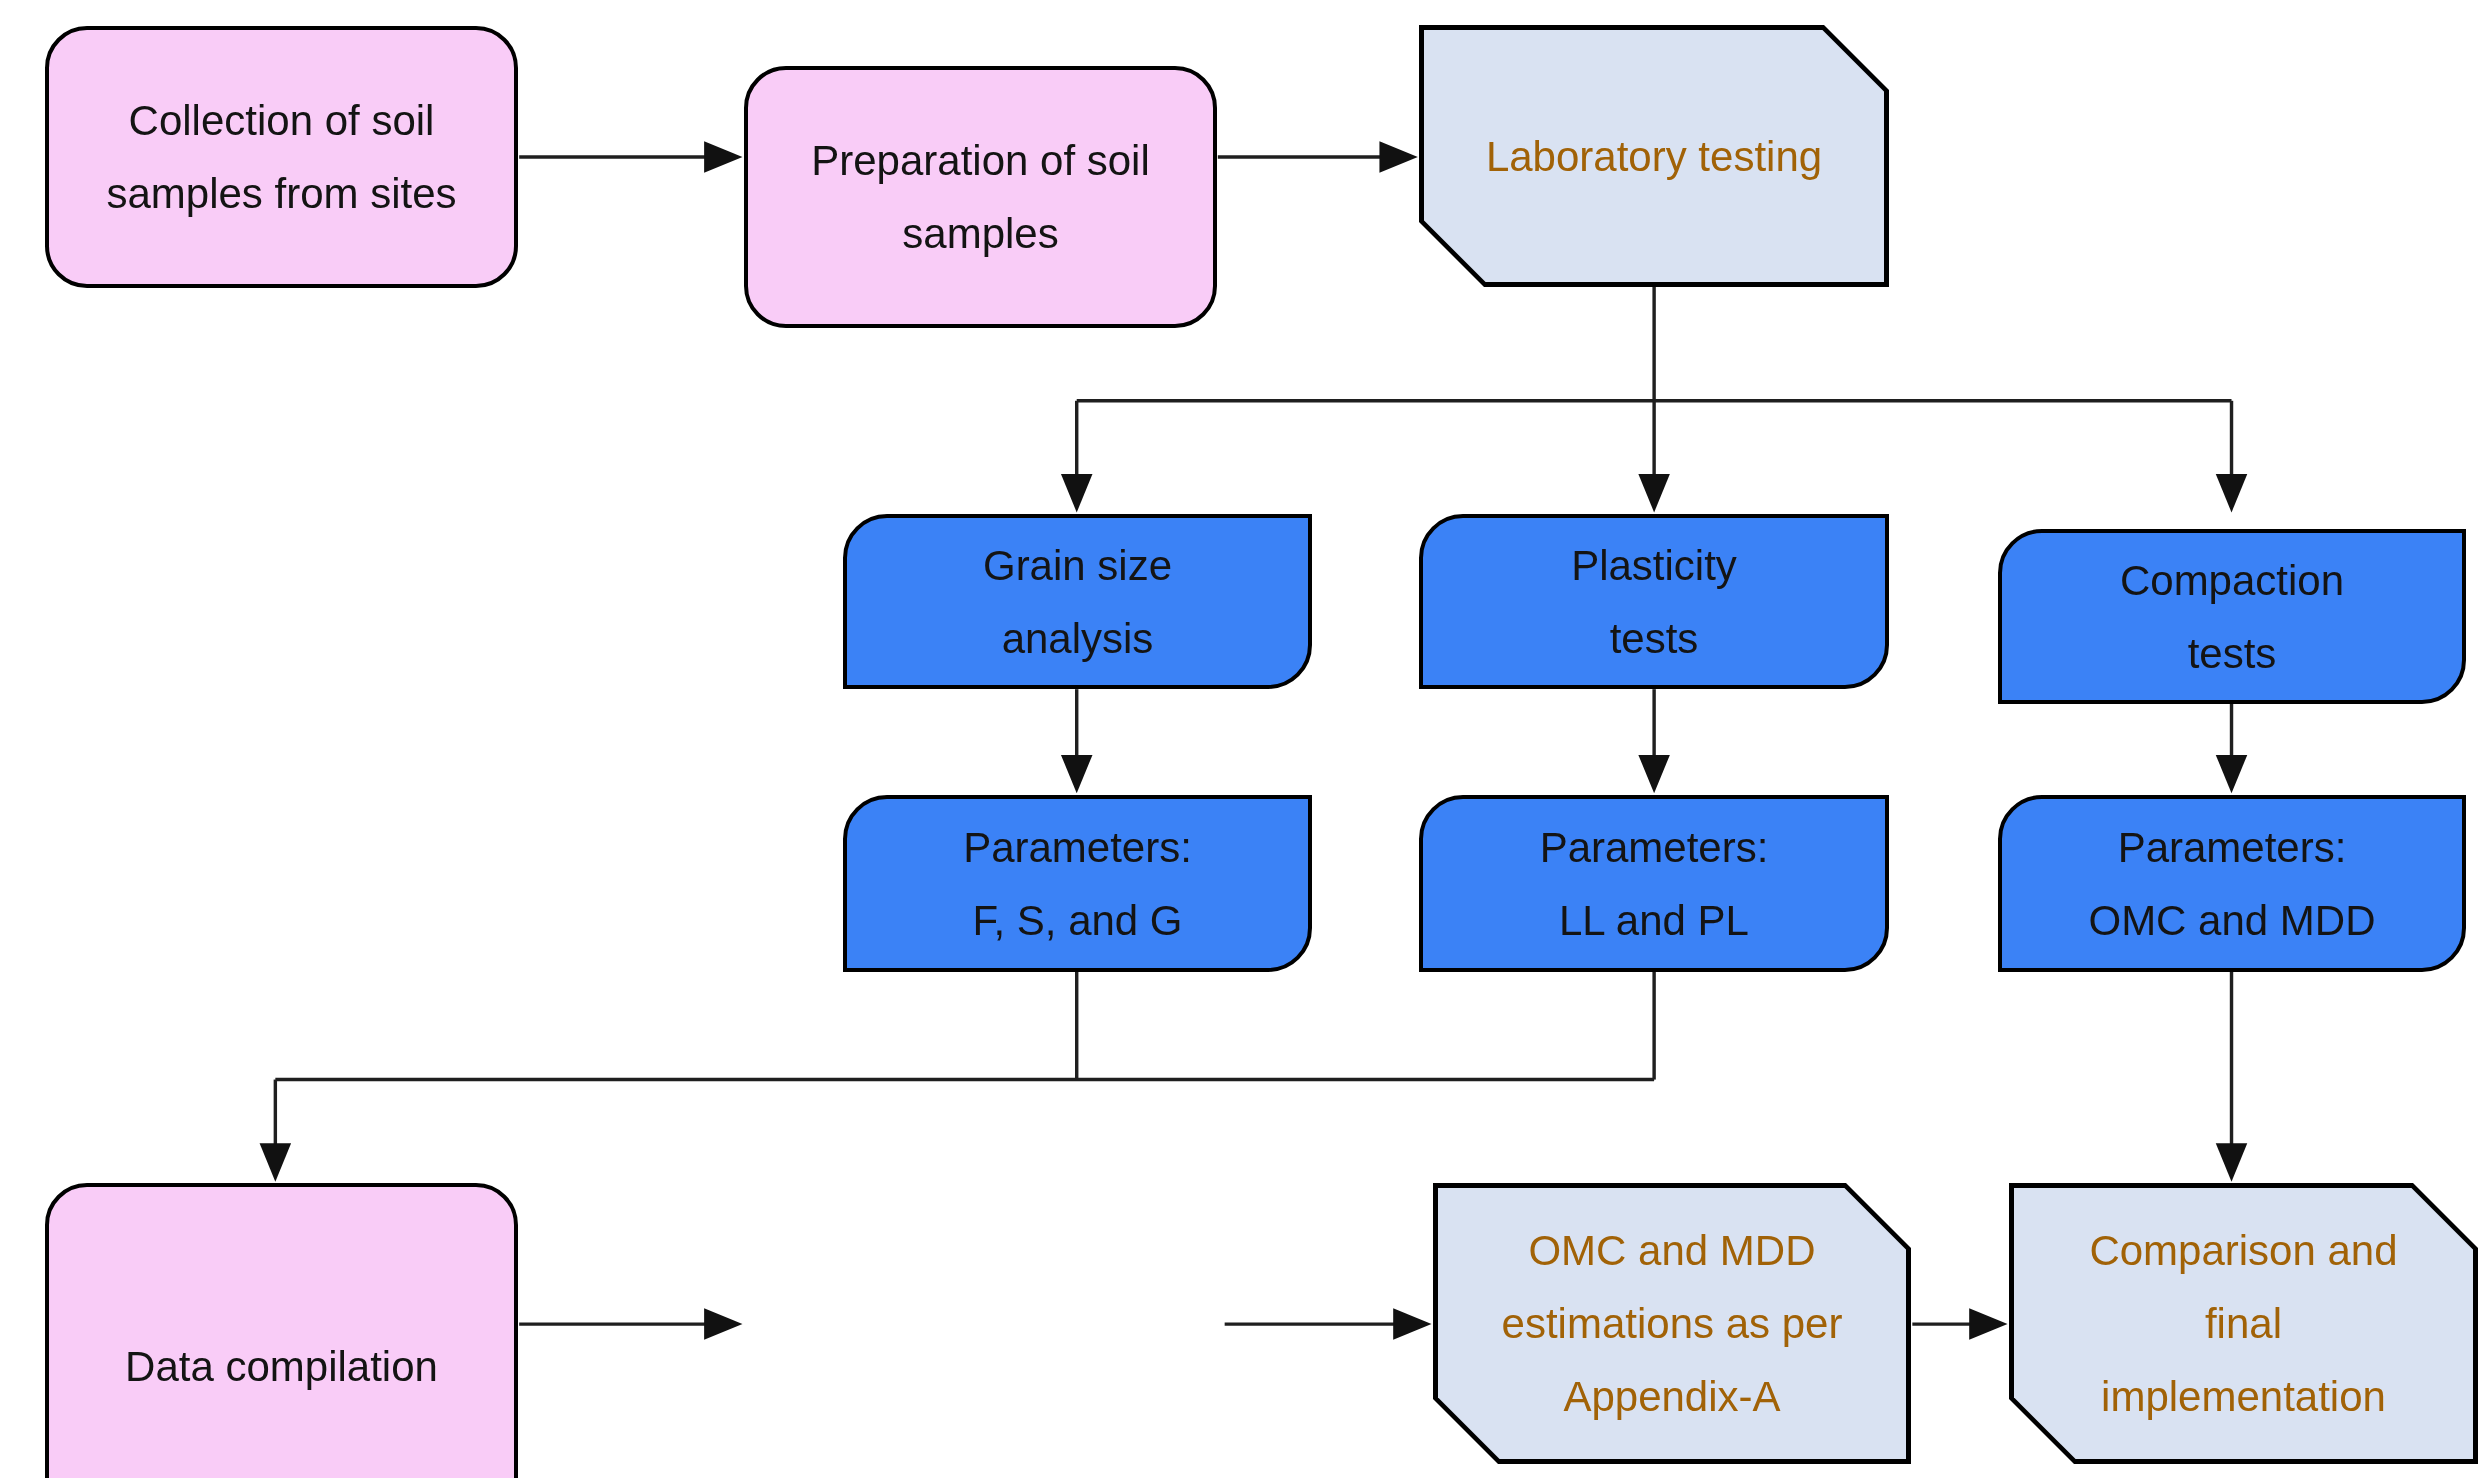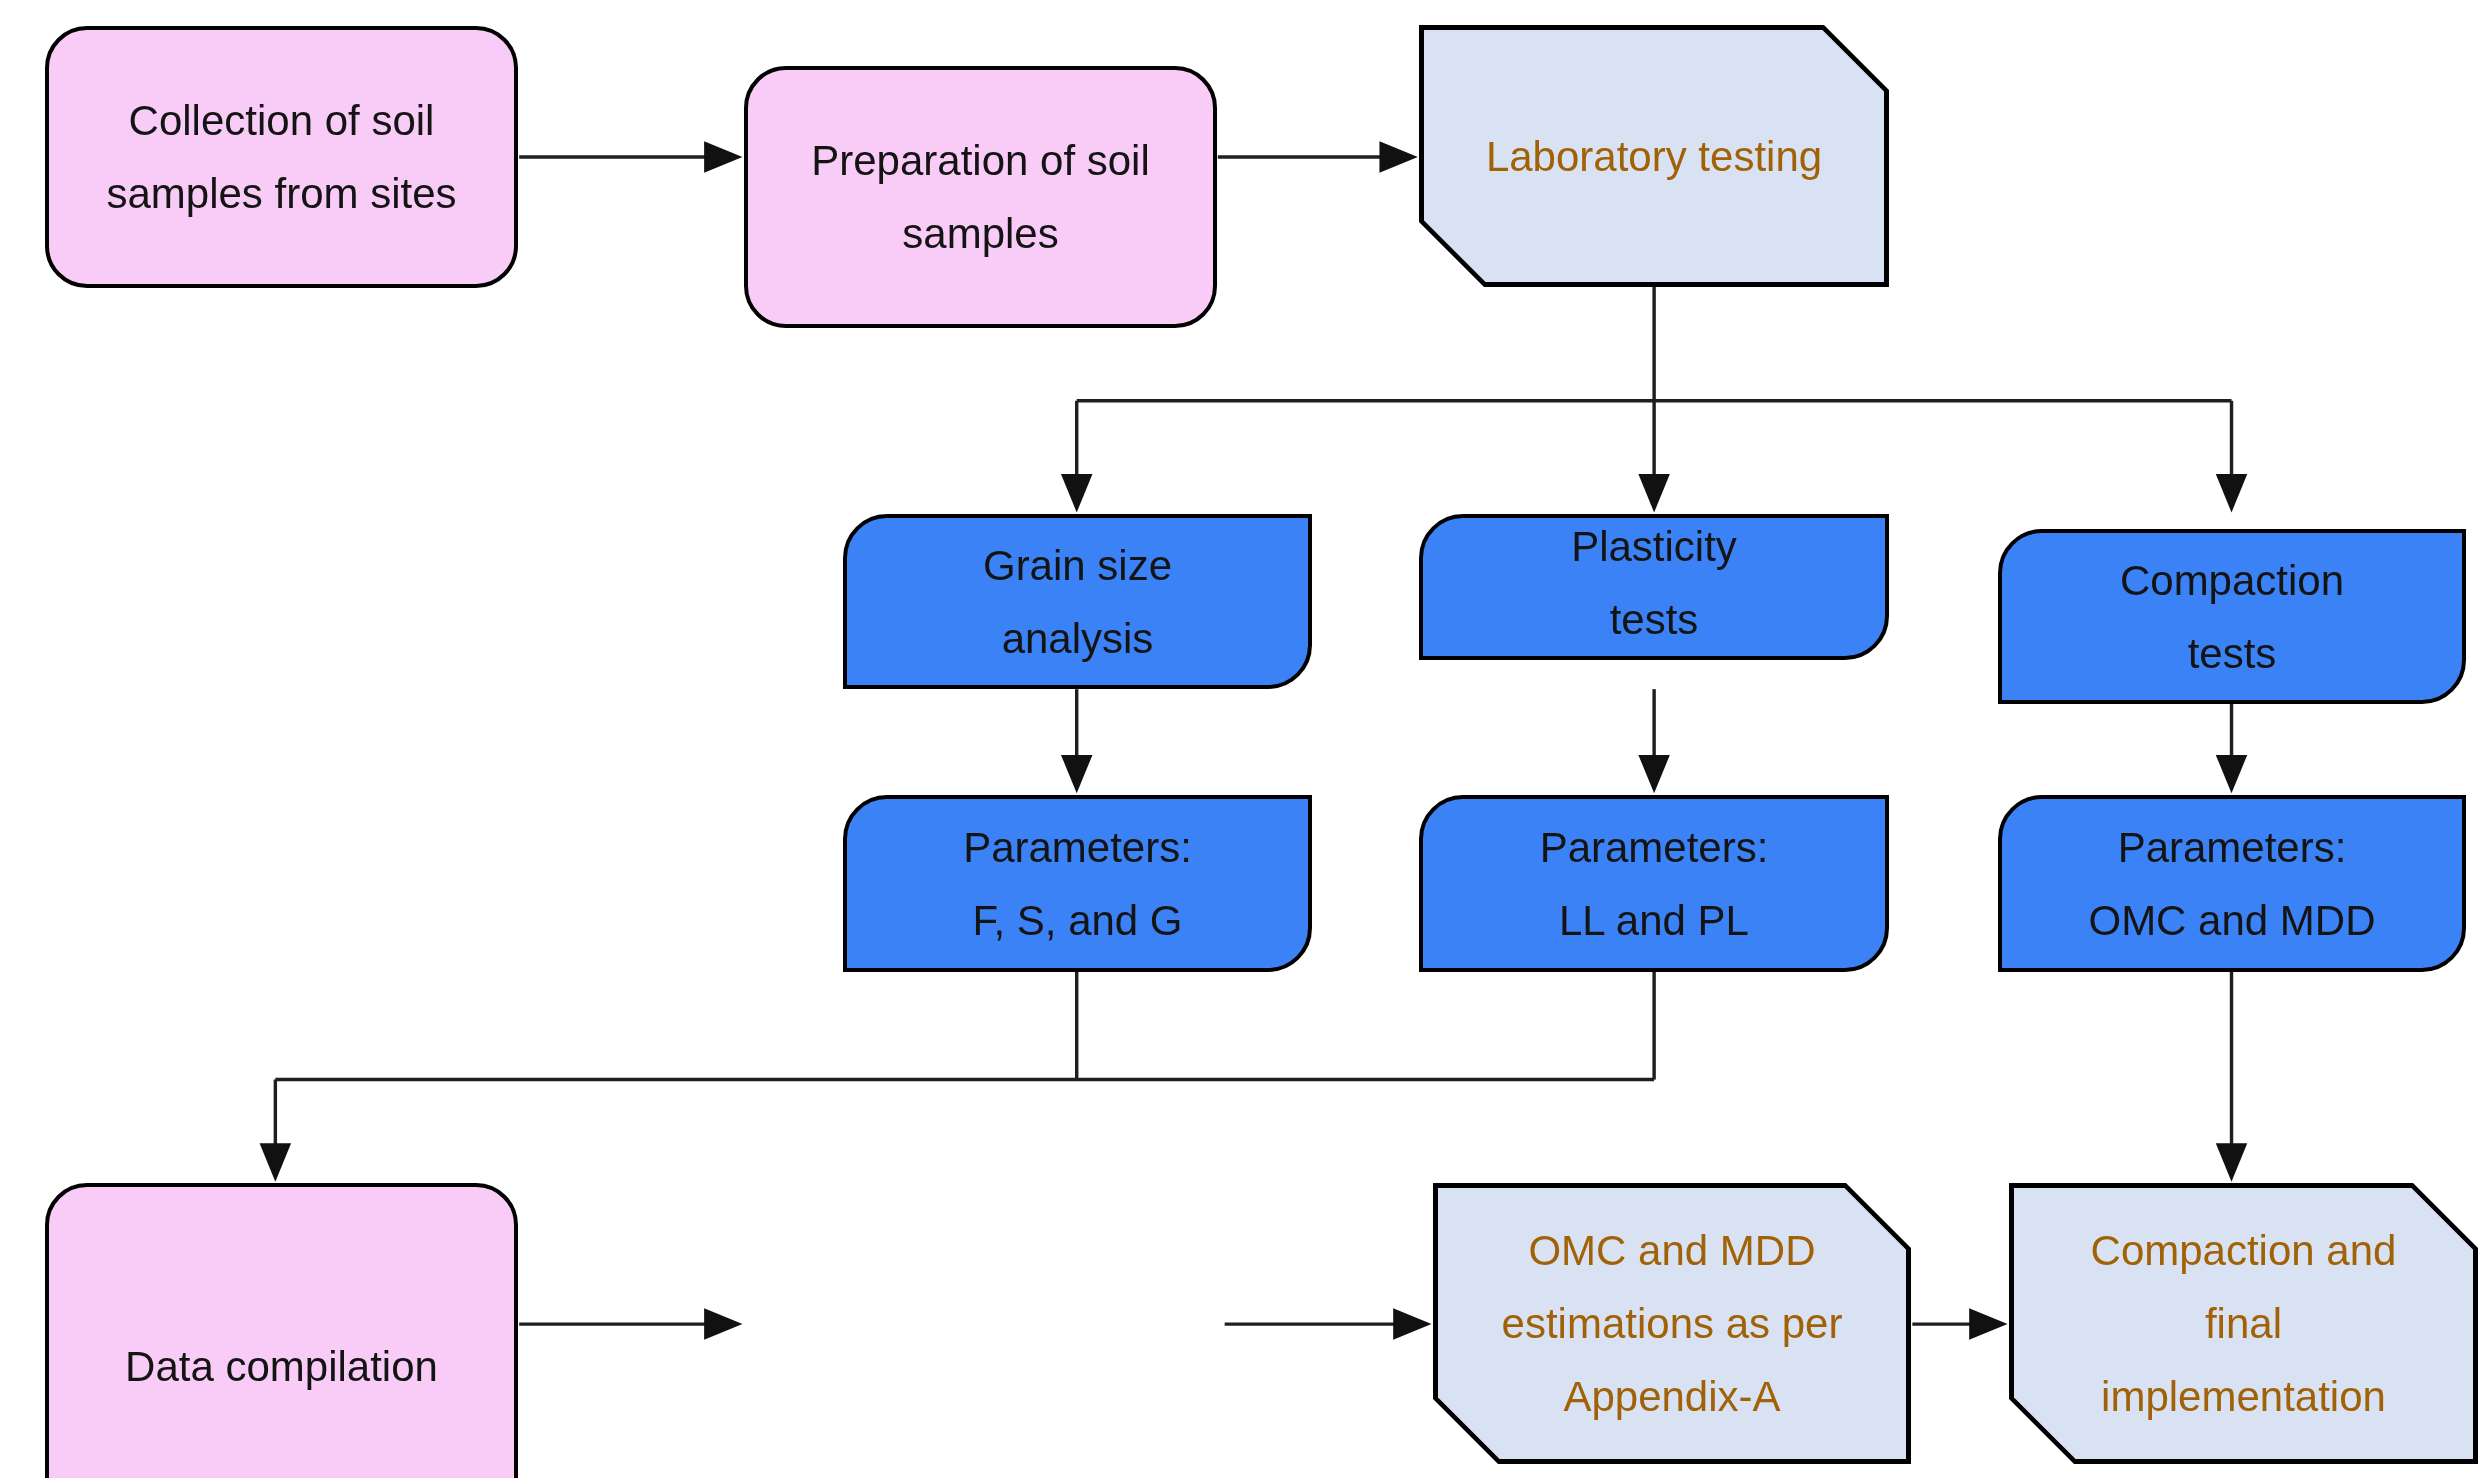"Plasticity" div.node { align-items: flex-end -> none; height: 146px -> 175px }
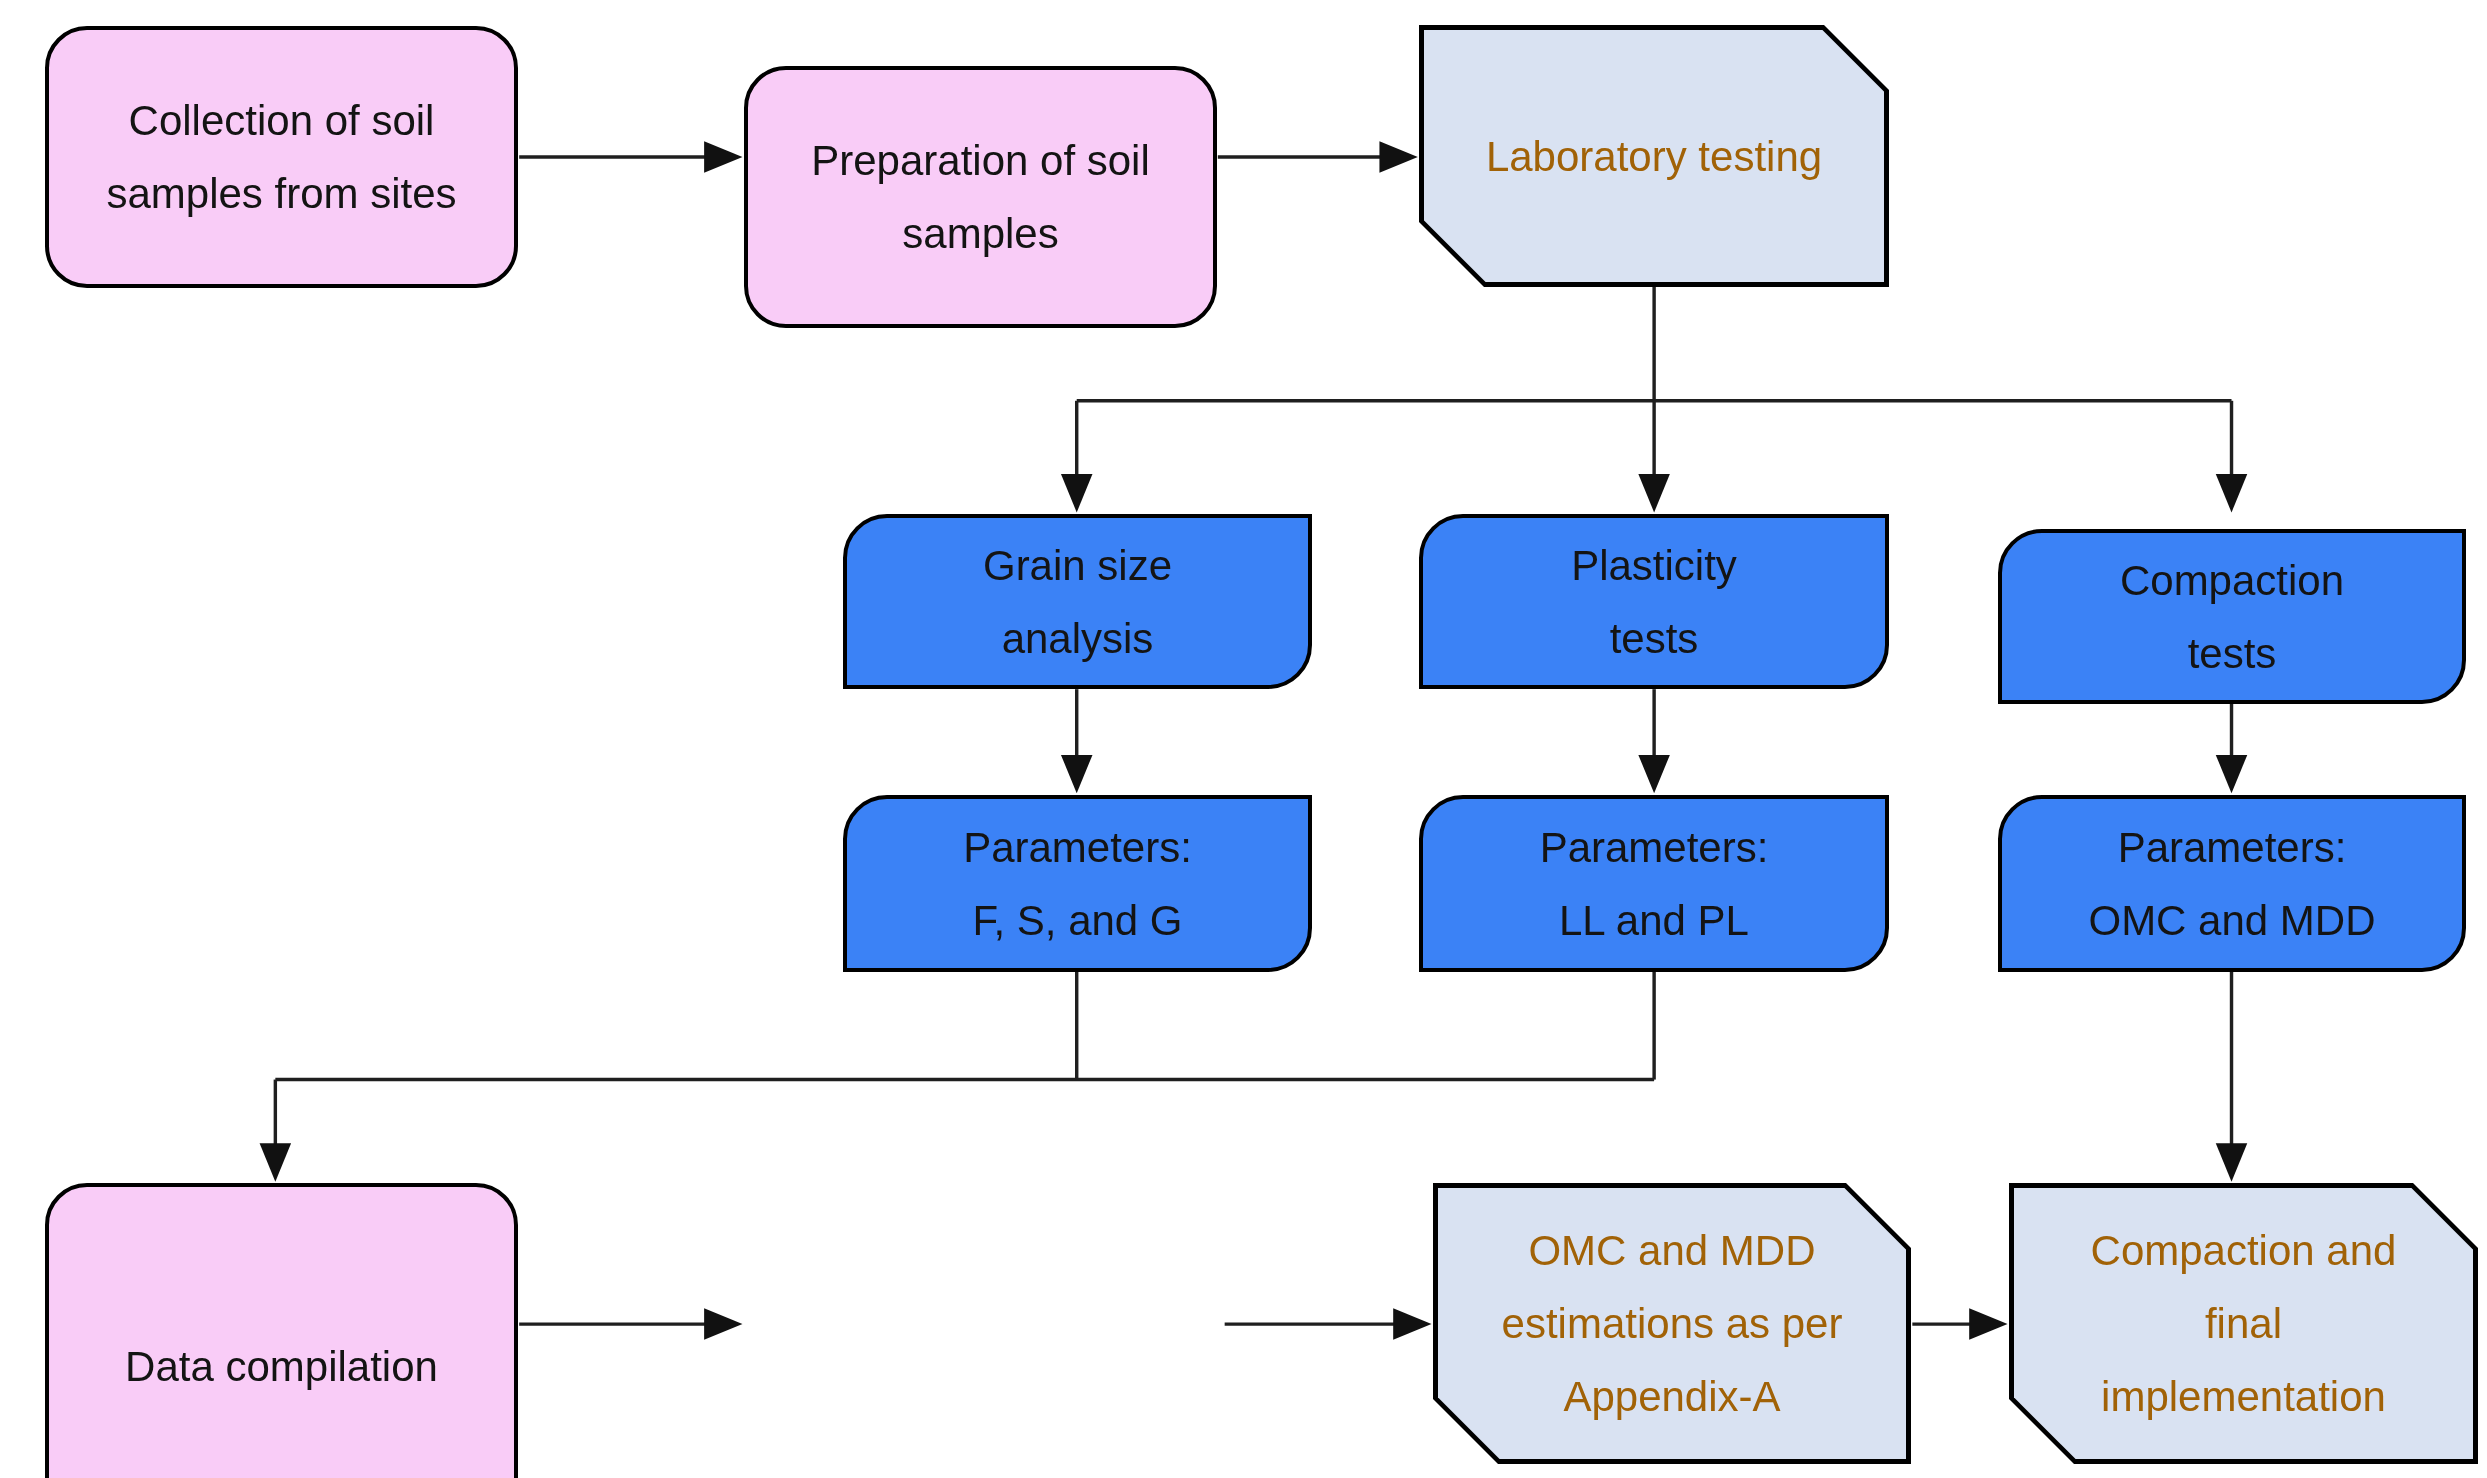"Compaction and" div.node-label { text: Compaction -> Comparison }
